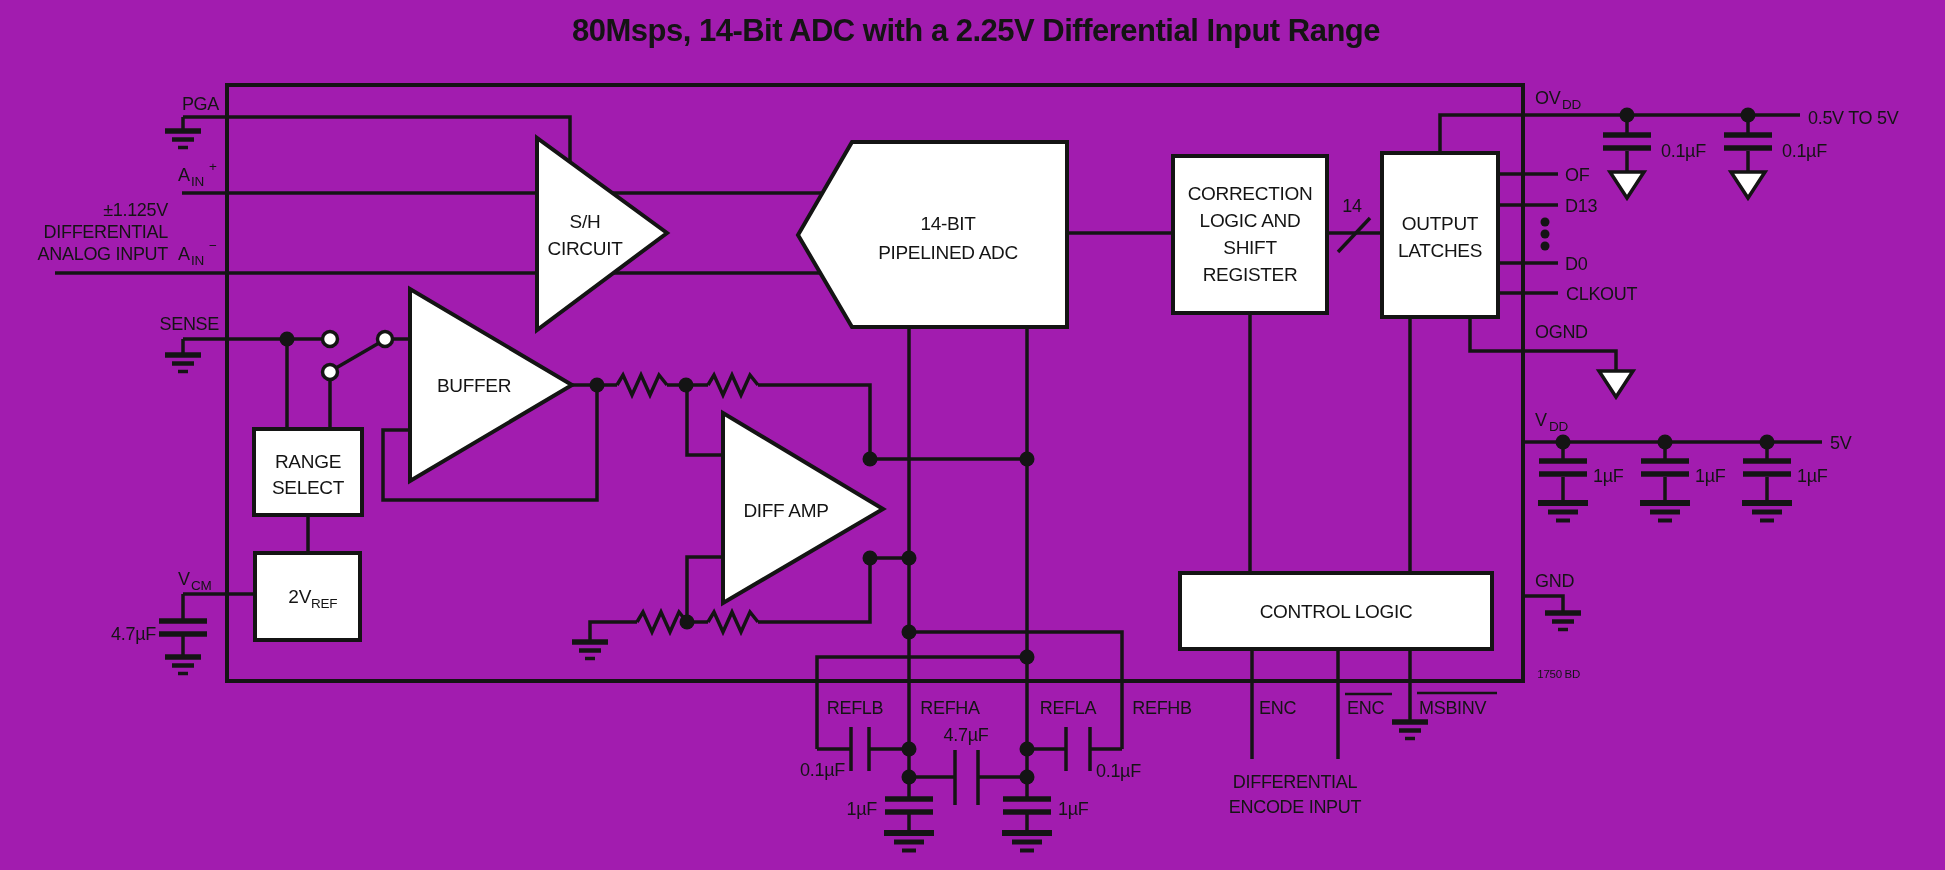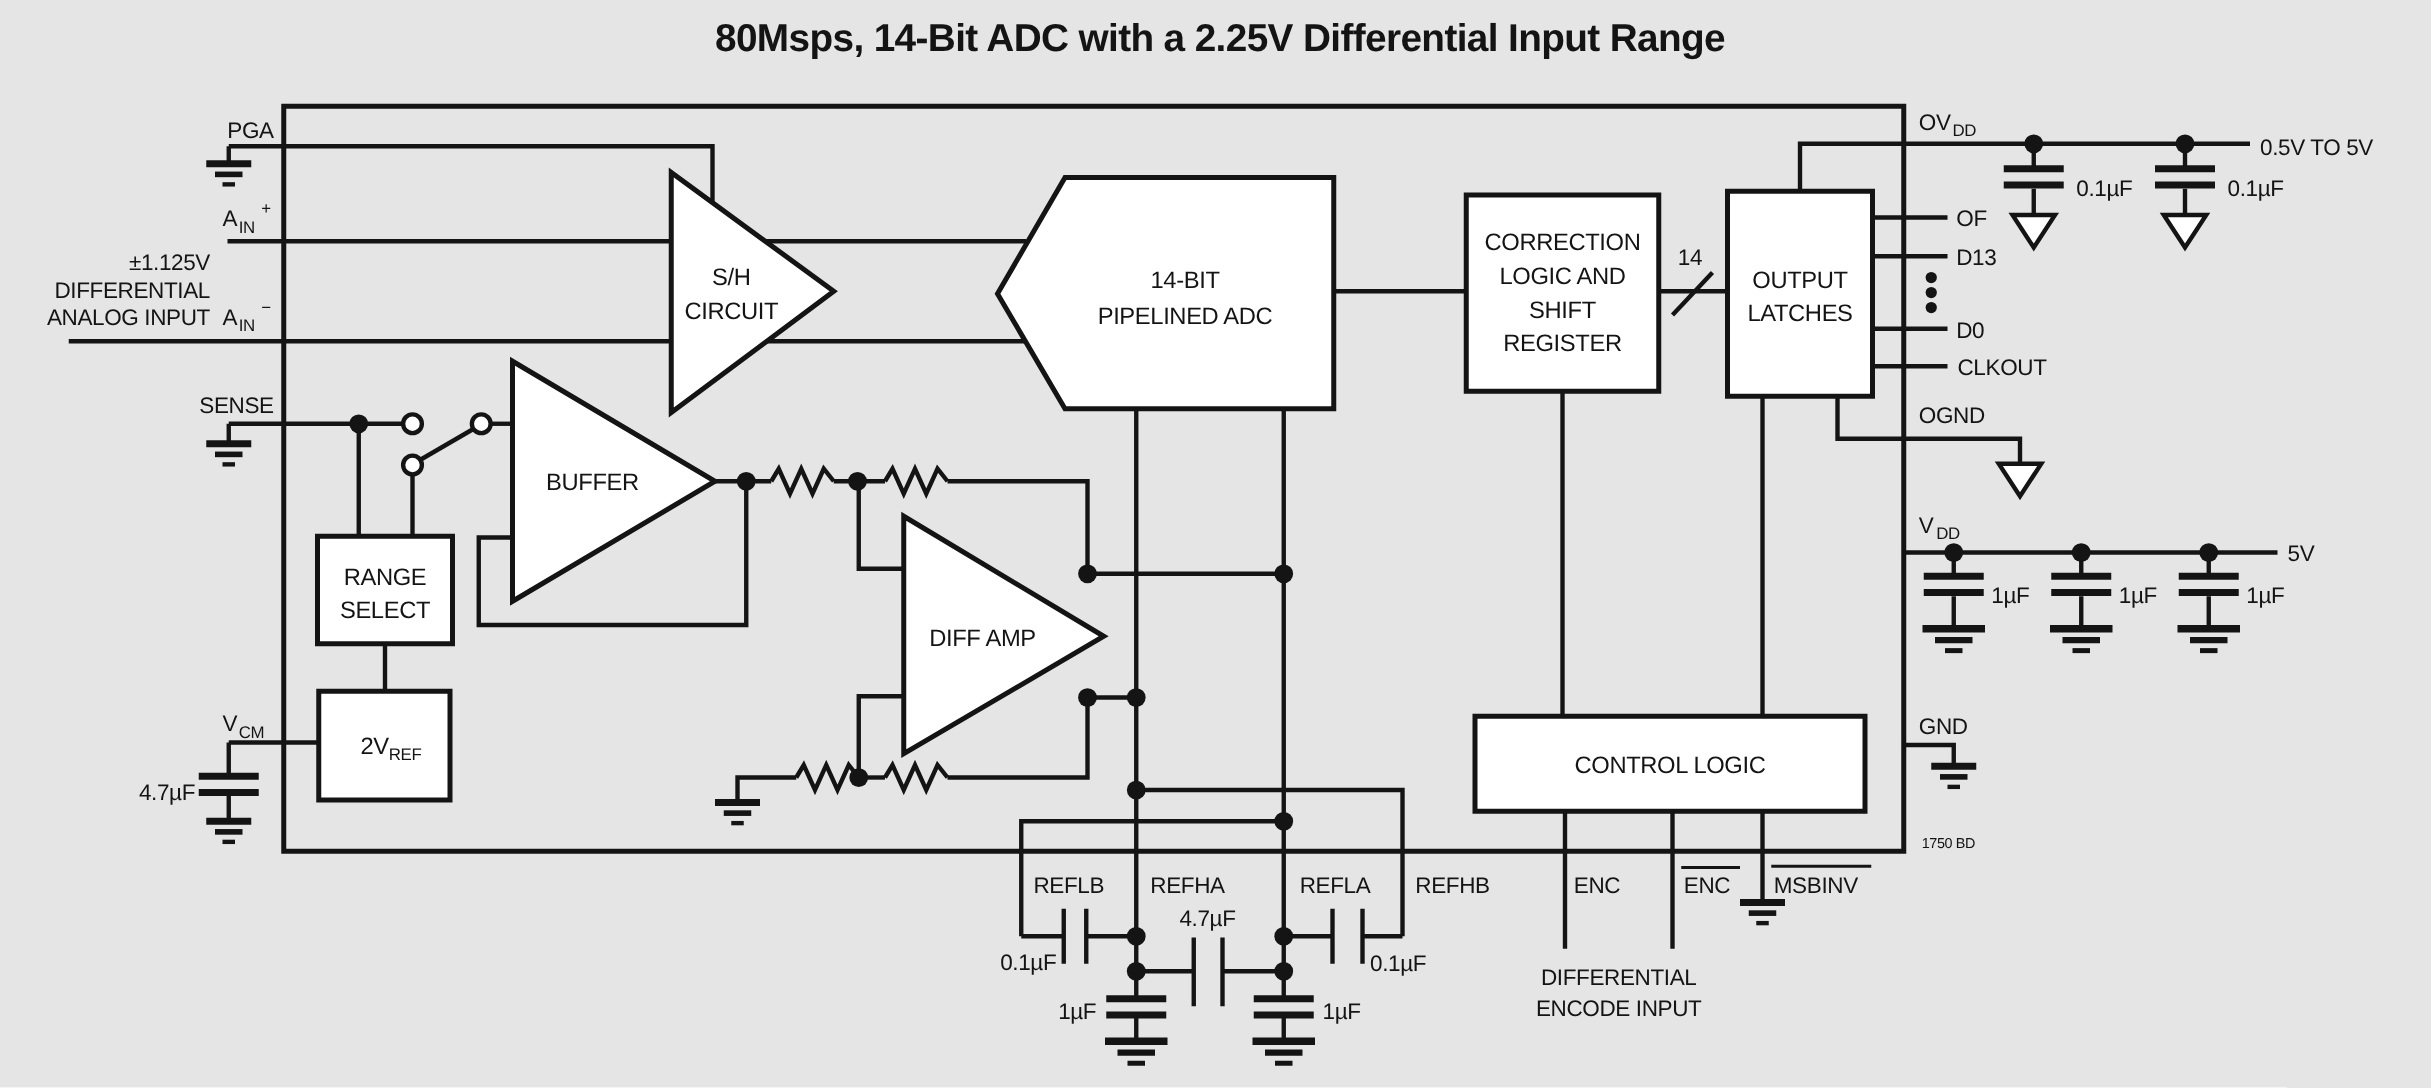"80Msps, 14-Bit ADC with a" .page { background: #e5e5e5 -> #a21caf }
